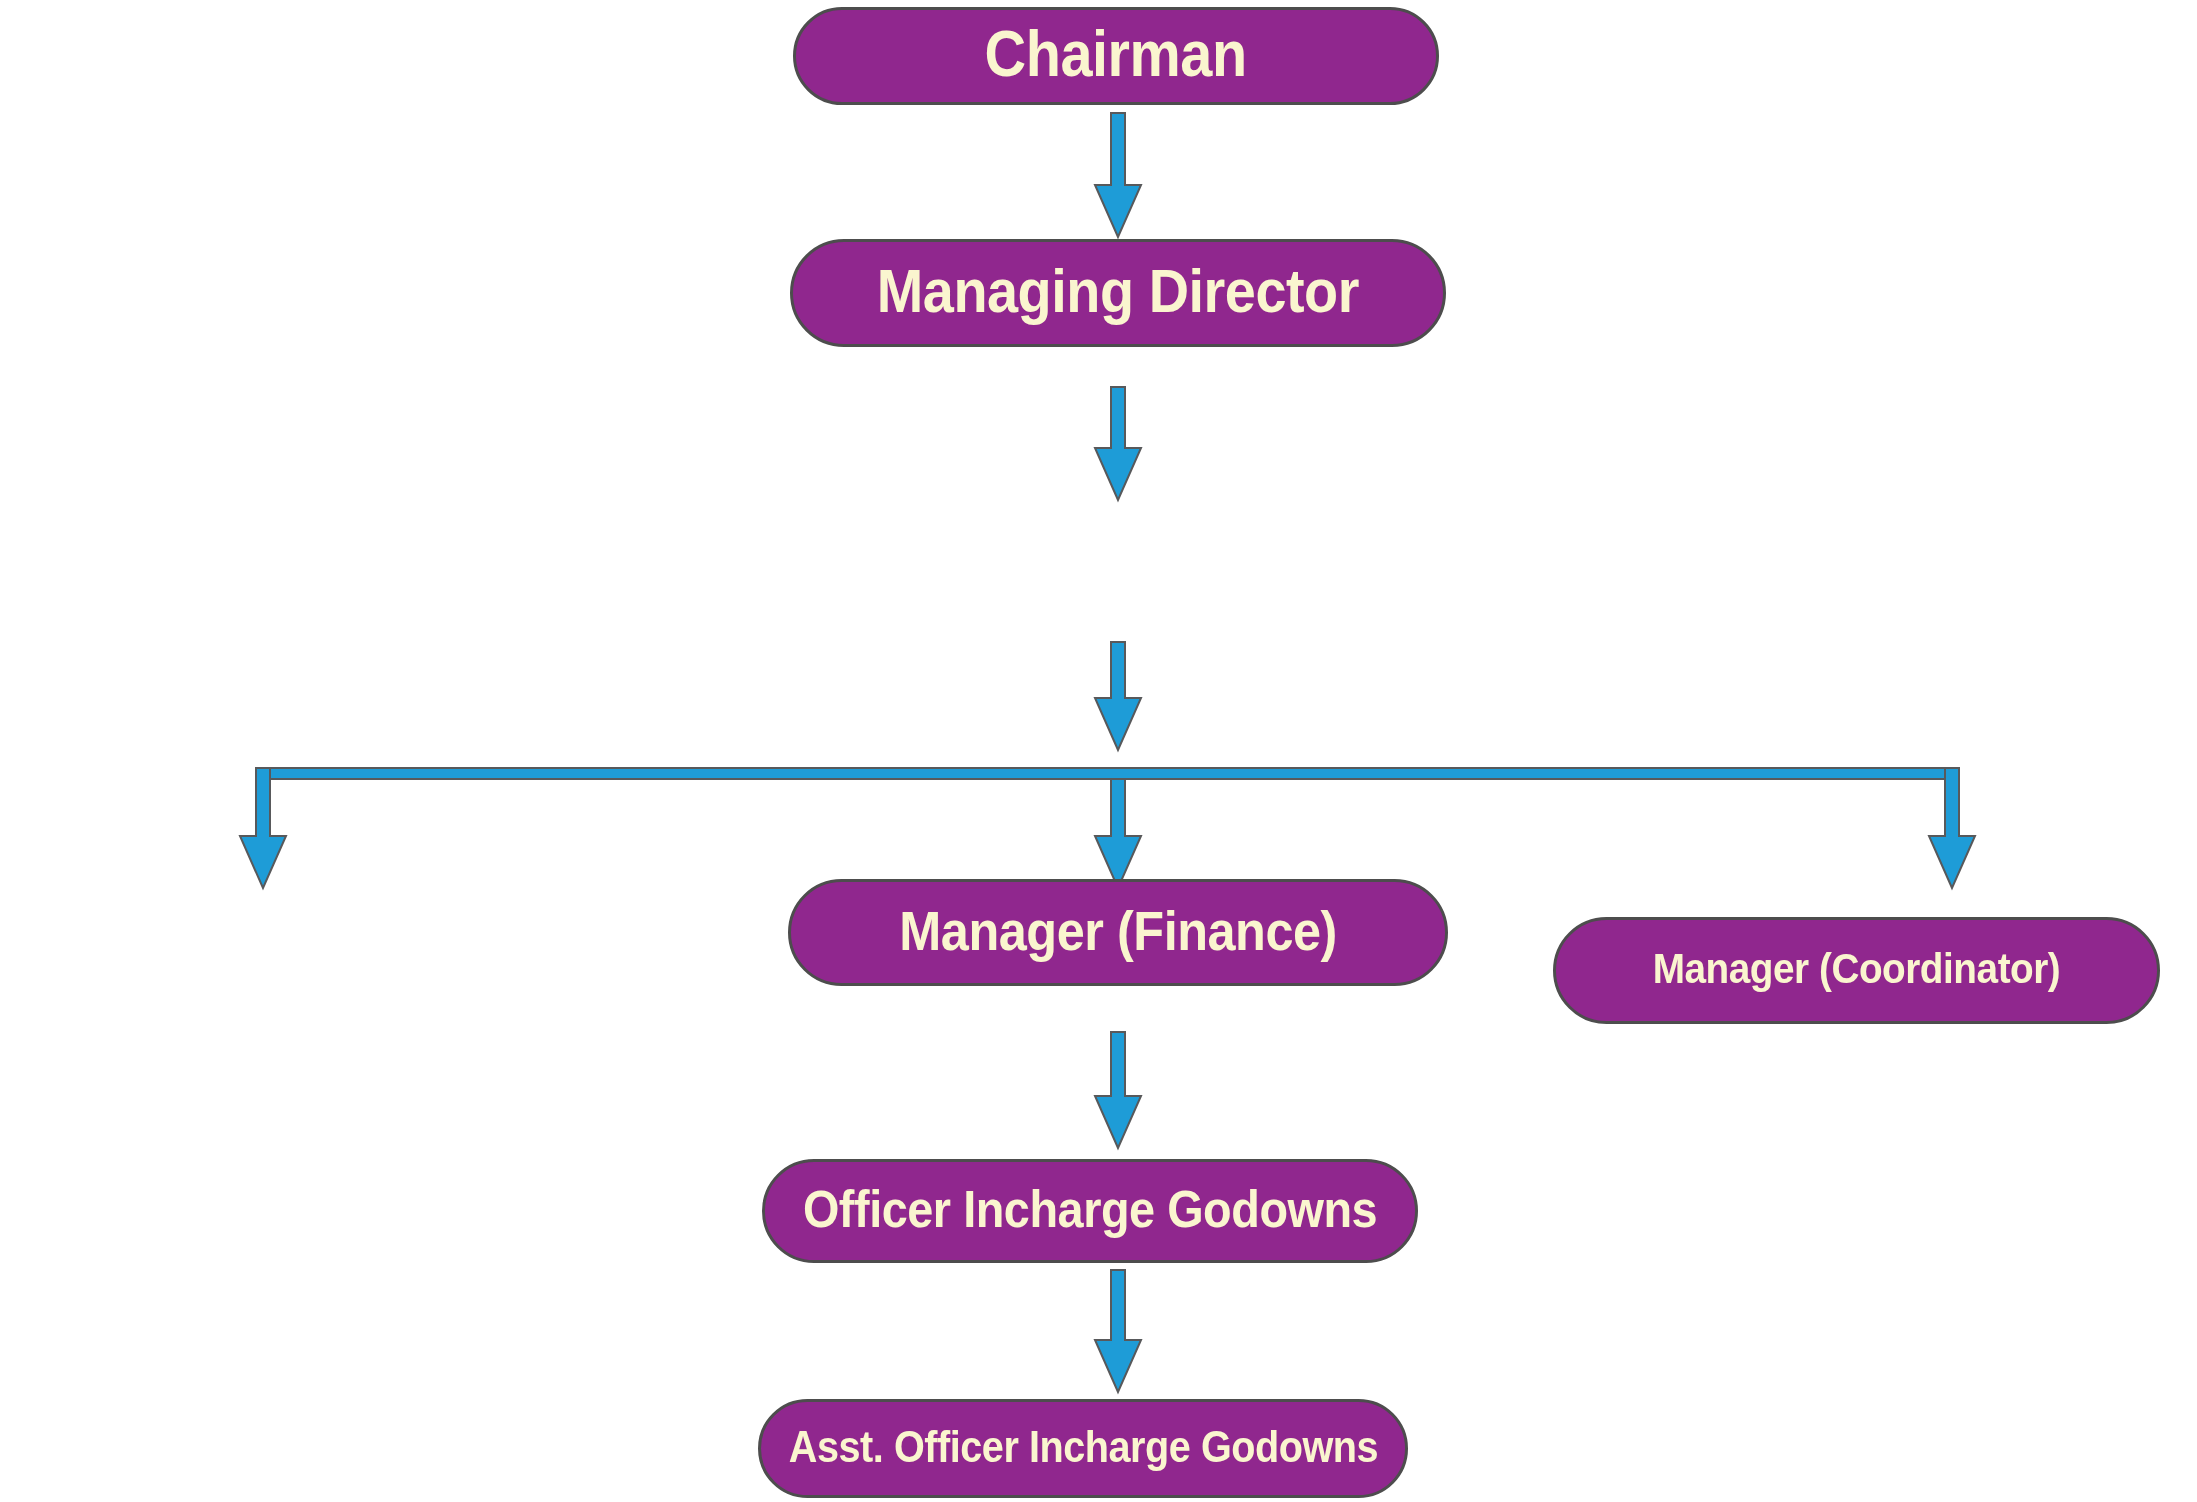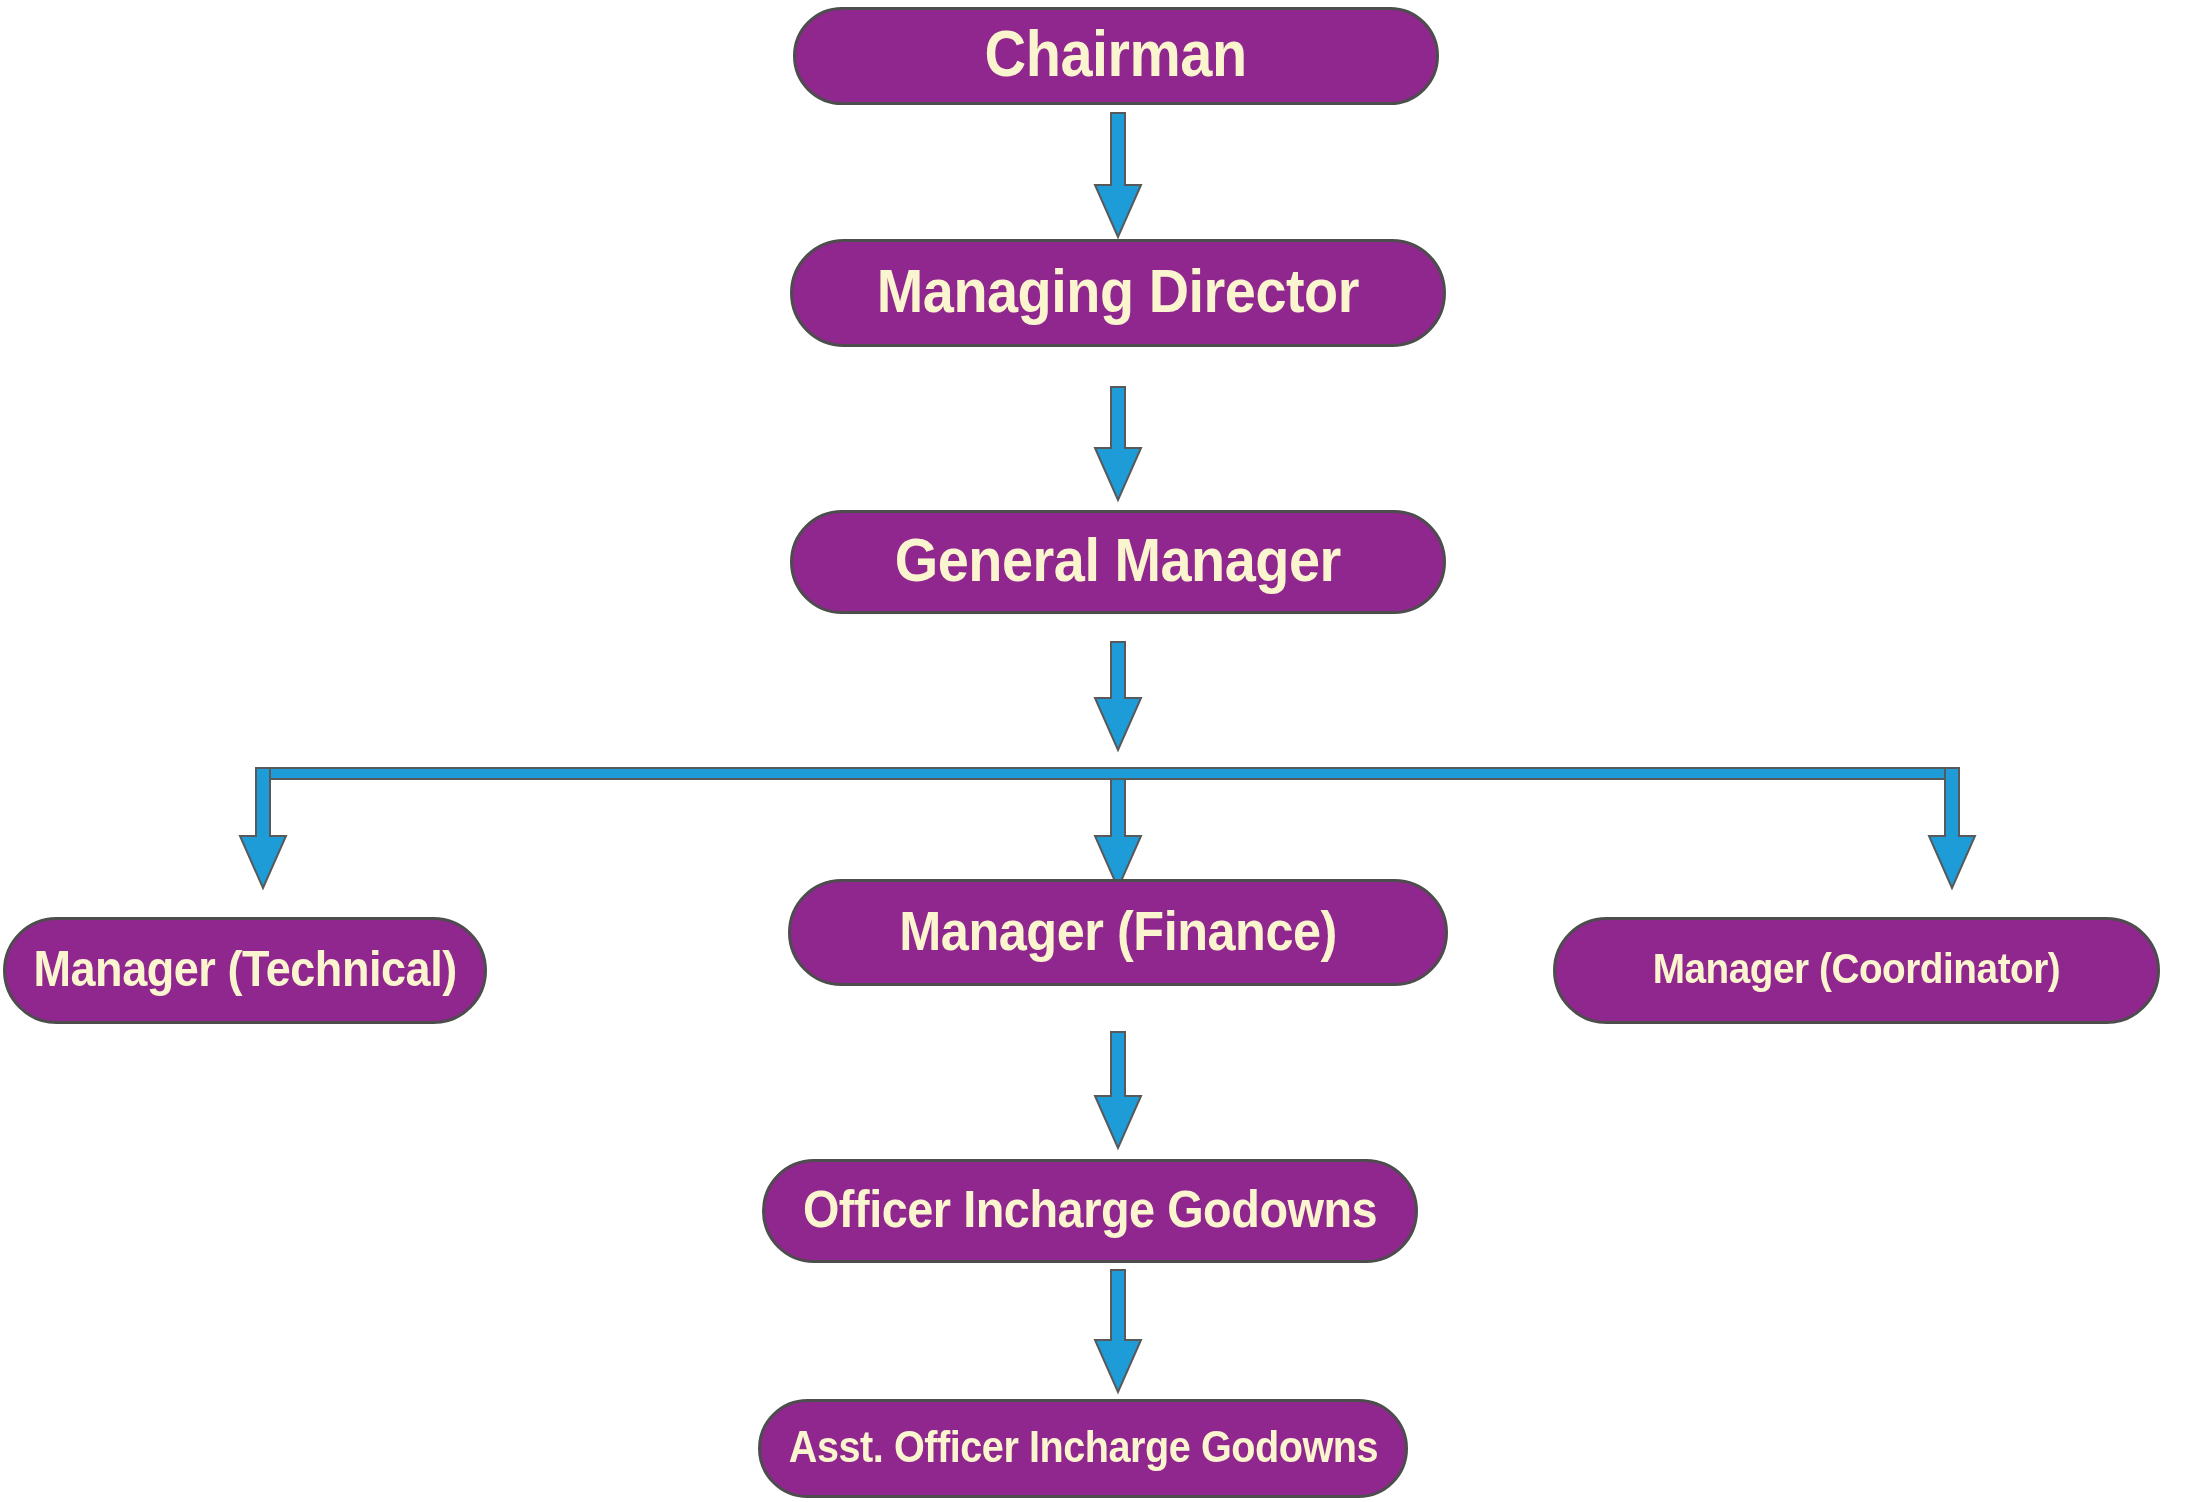"General Manager" div.pill { html: <div> <span>General Manager</span> </div> -> none }
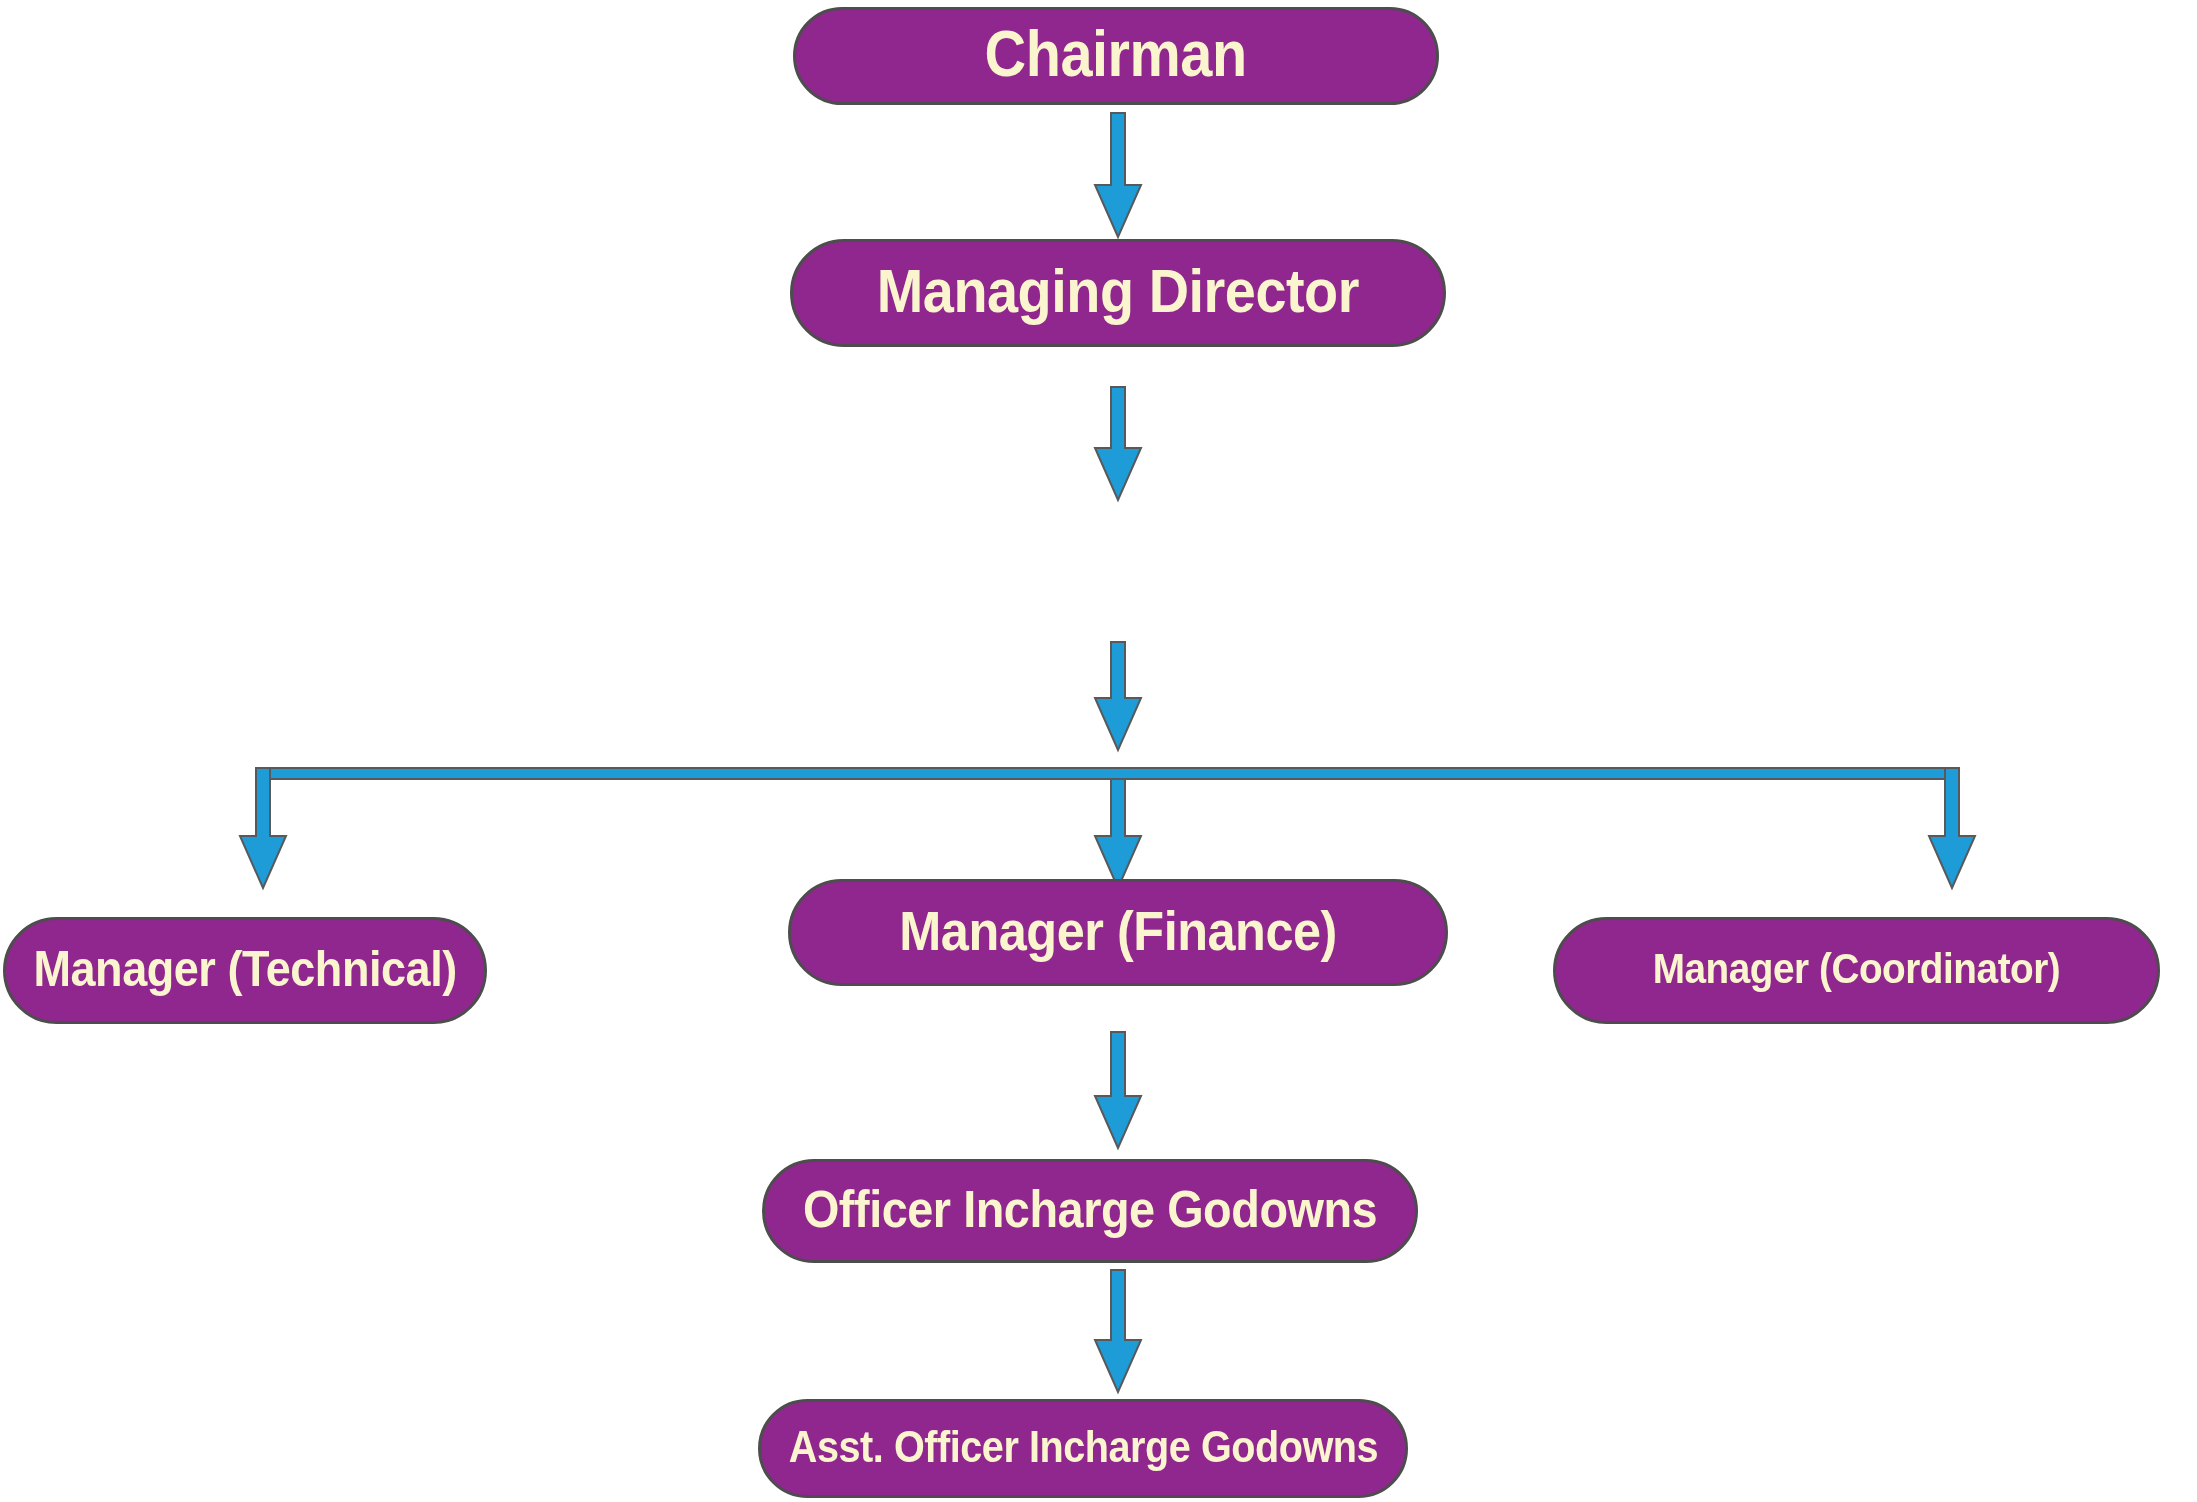"Manager (Technical)" div.pill { html: <div> <span>Manager (Technical)</span> </div> -> none }
